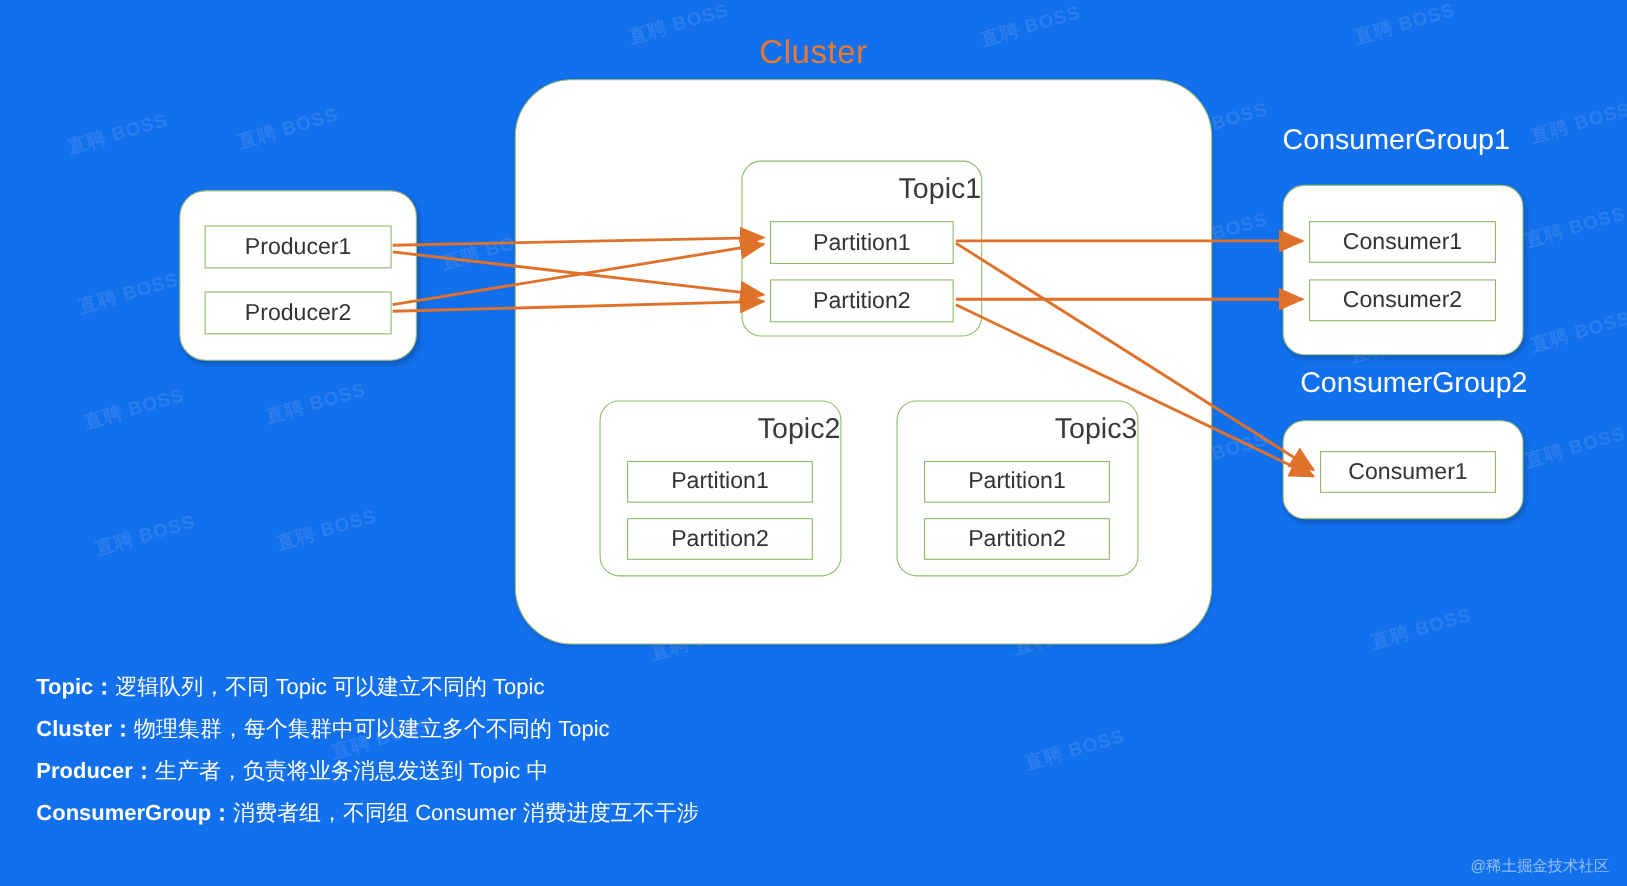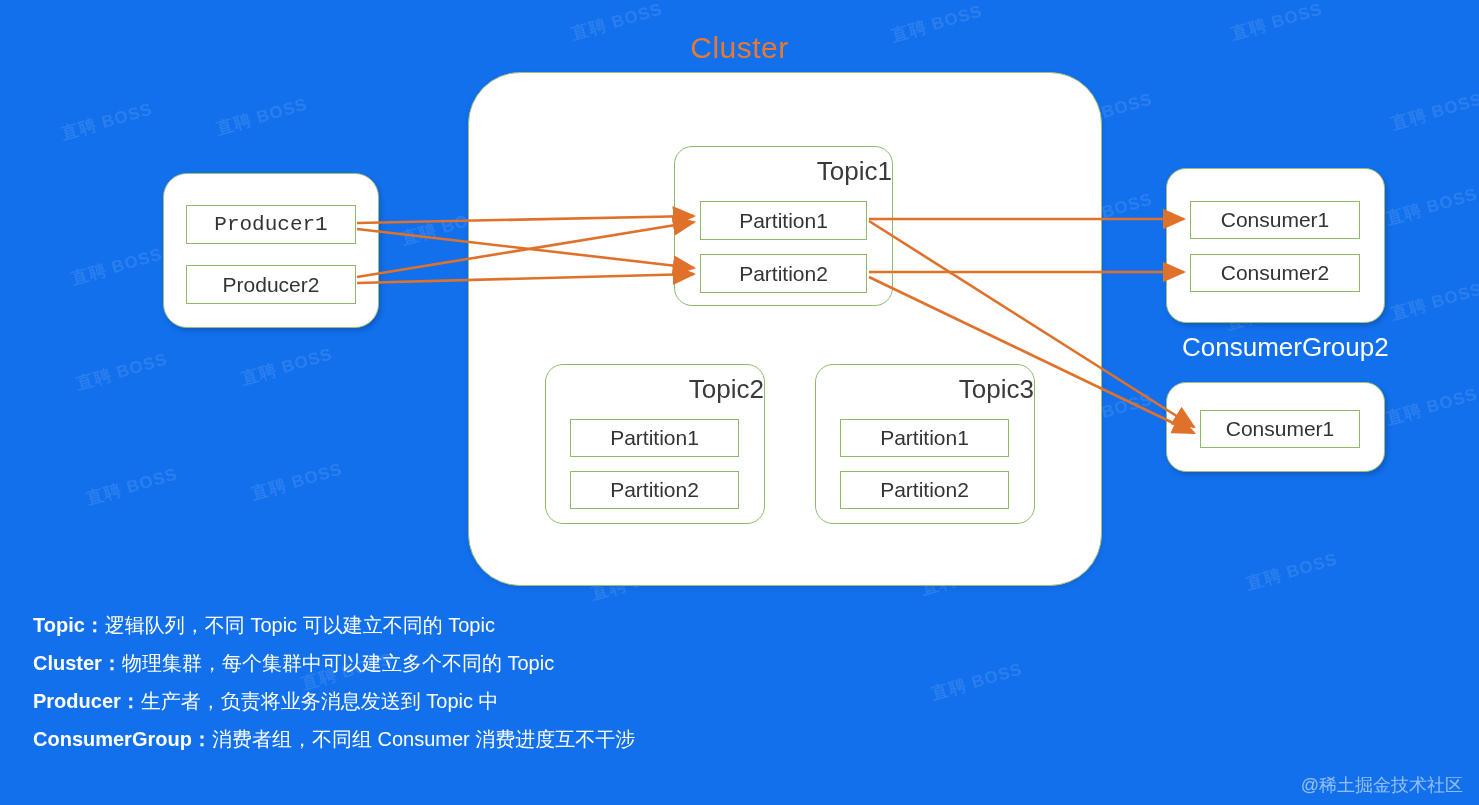"ConsumerGroup1" div.group-title { html: none -> <div>ConsumerGroup1</div> }
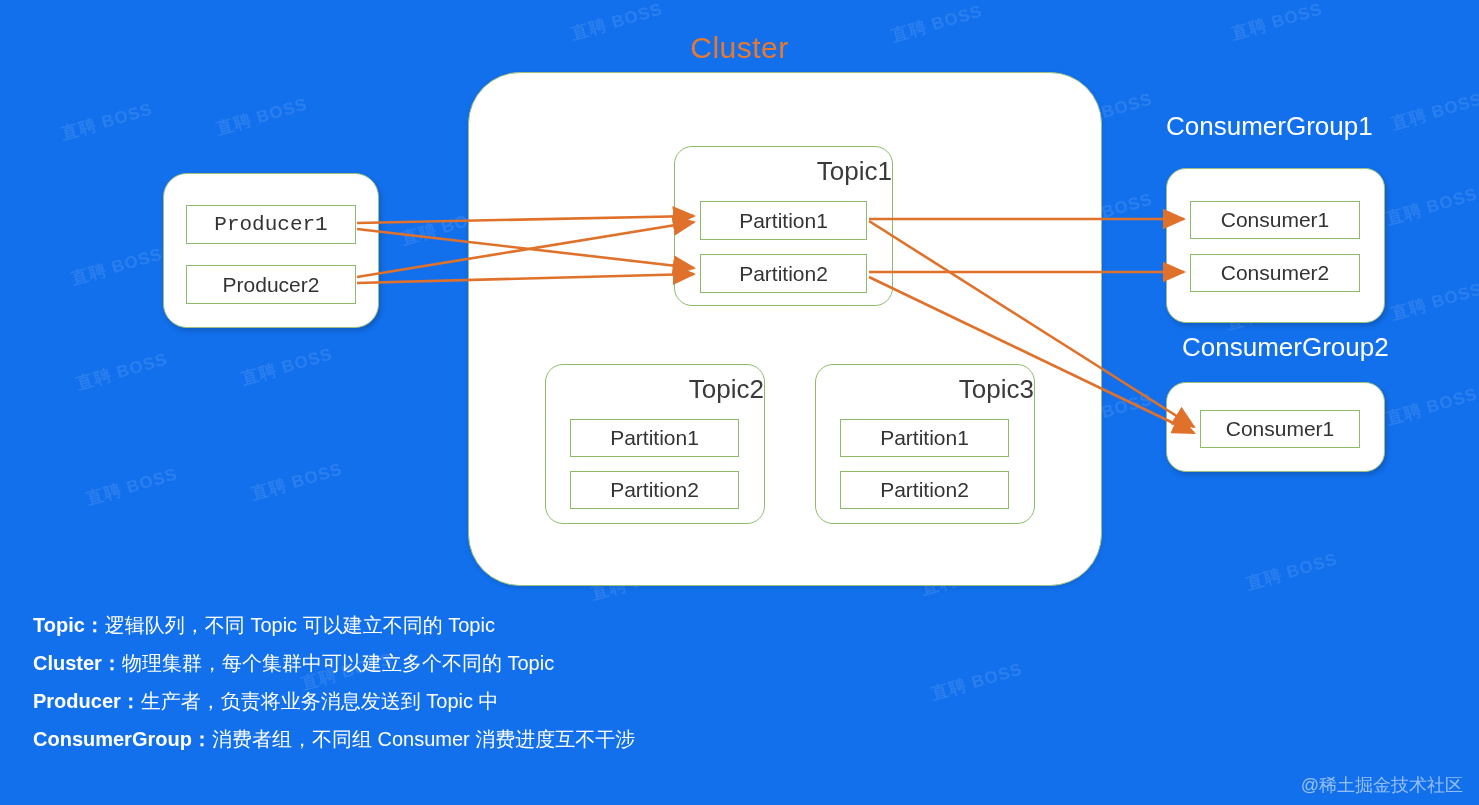"Producer1" #producer1-cell { font-family: Liberation Mono, monospace -> none }
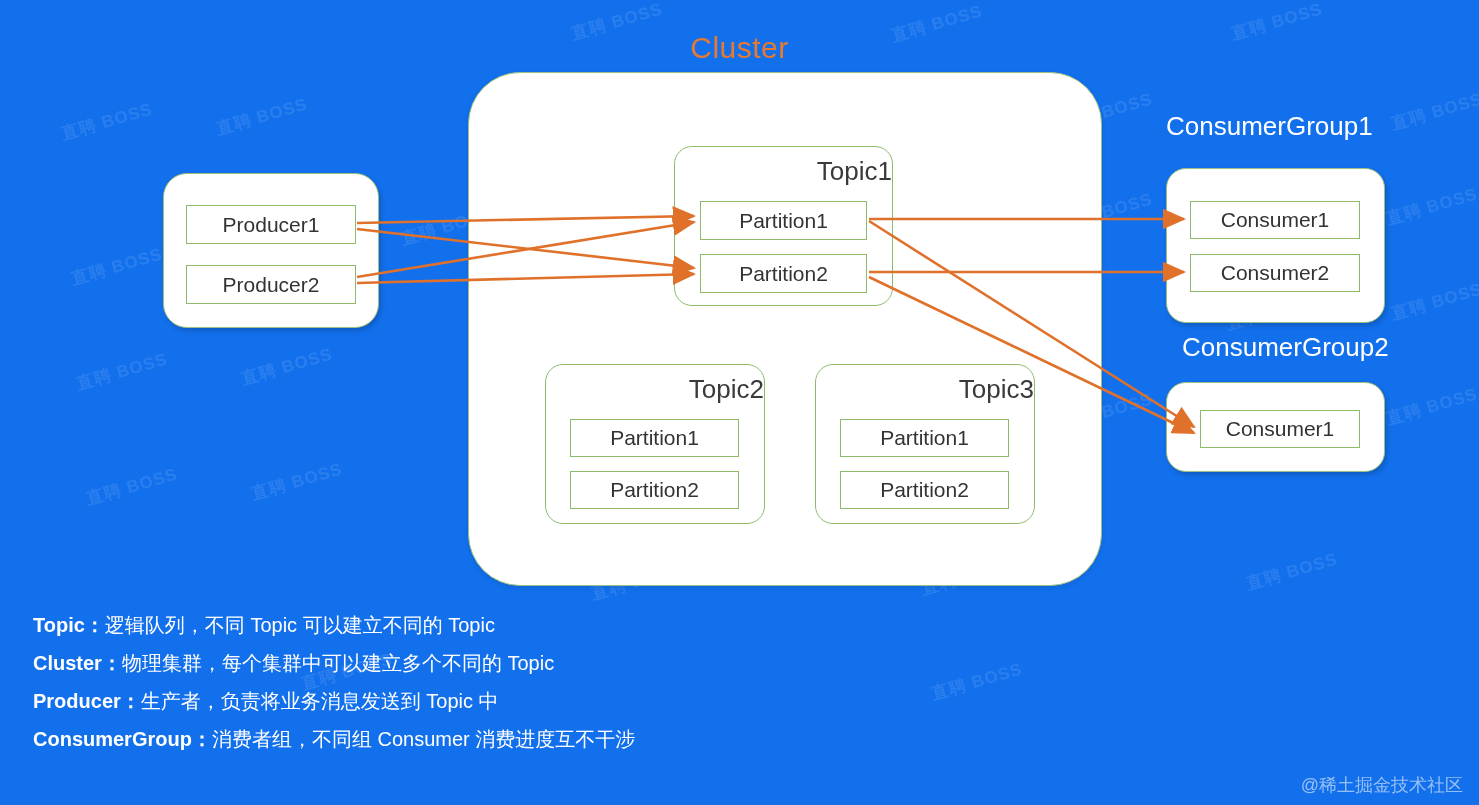"@稀土掘金技术社区" #corner-watermark { font-size: 18px -> 14px }
